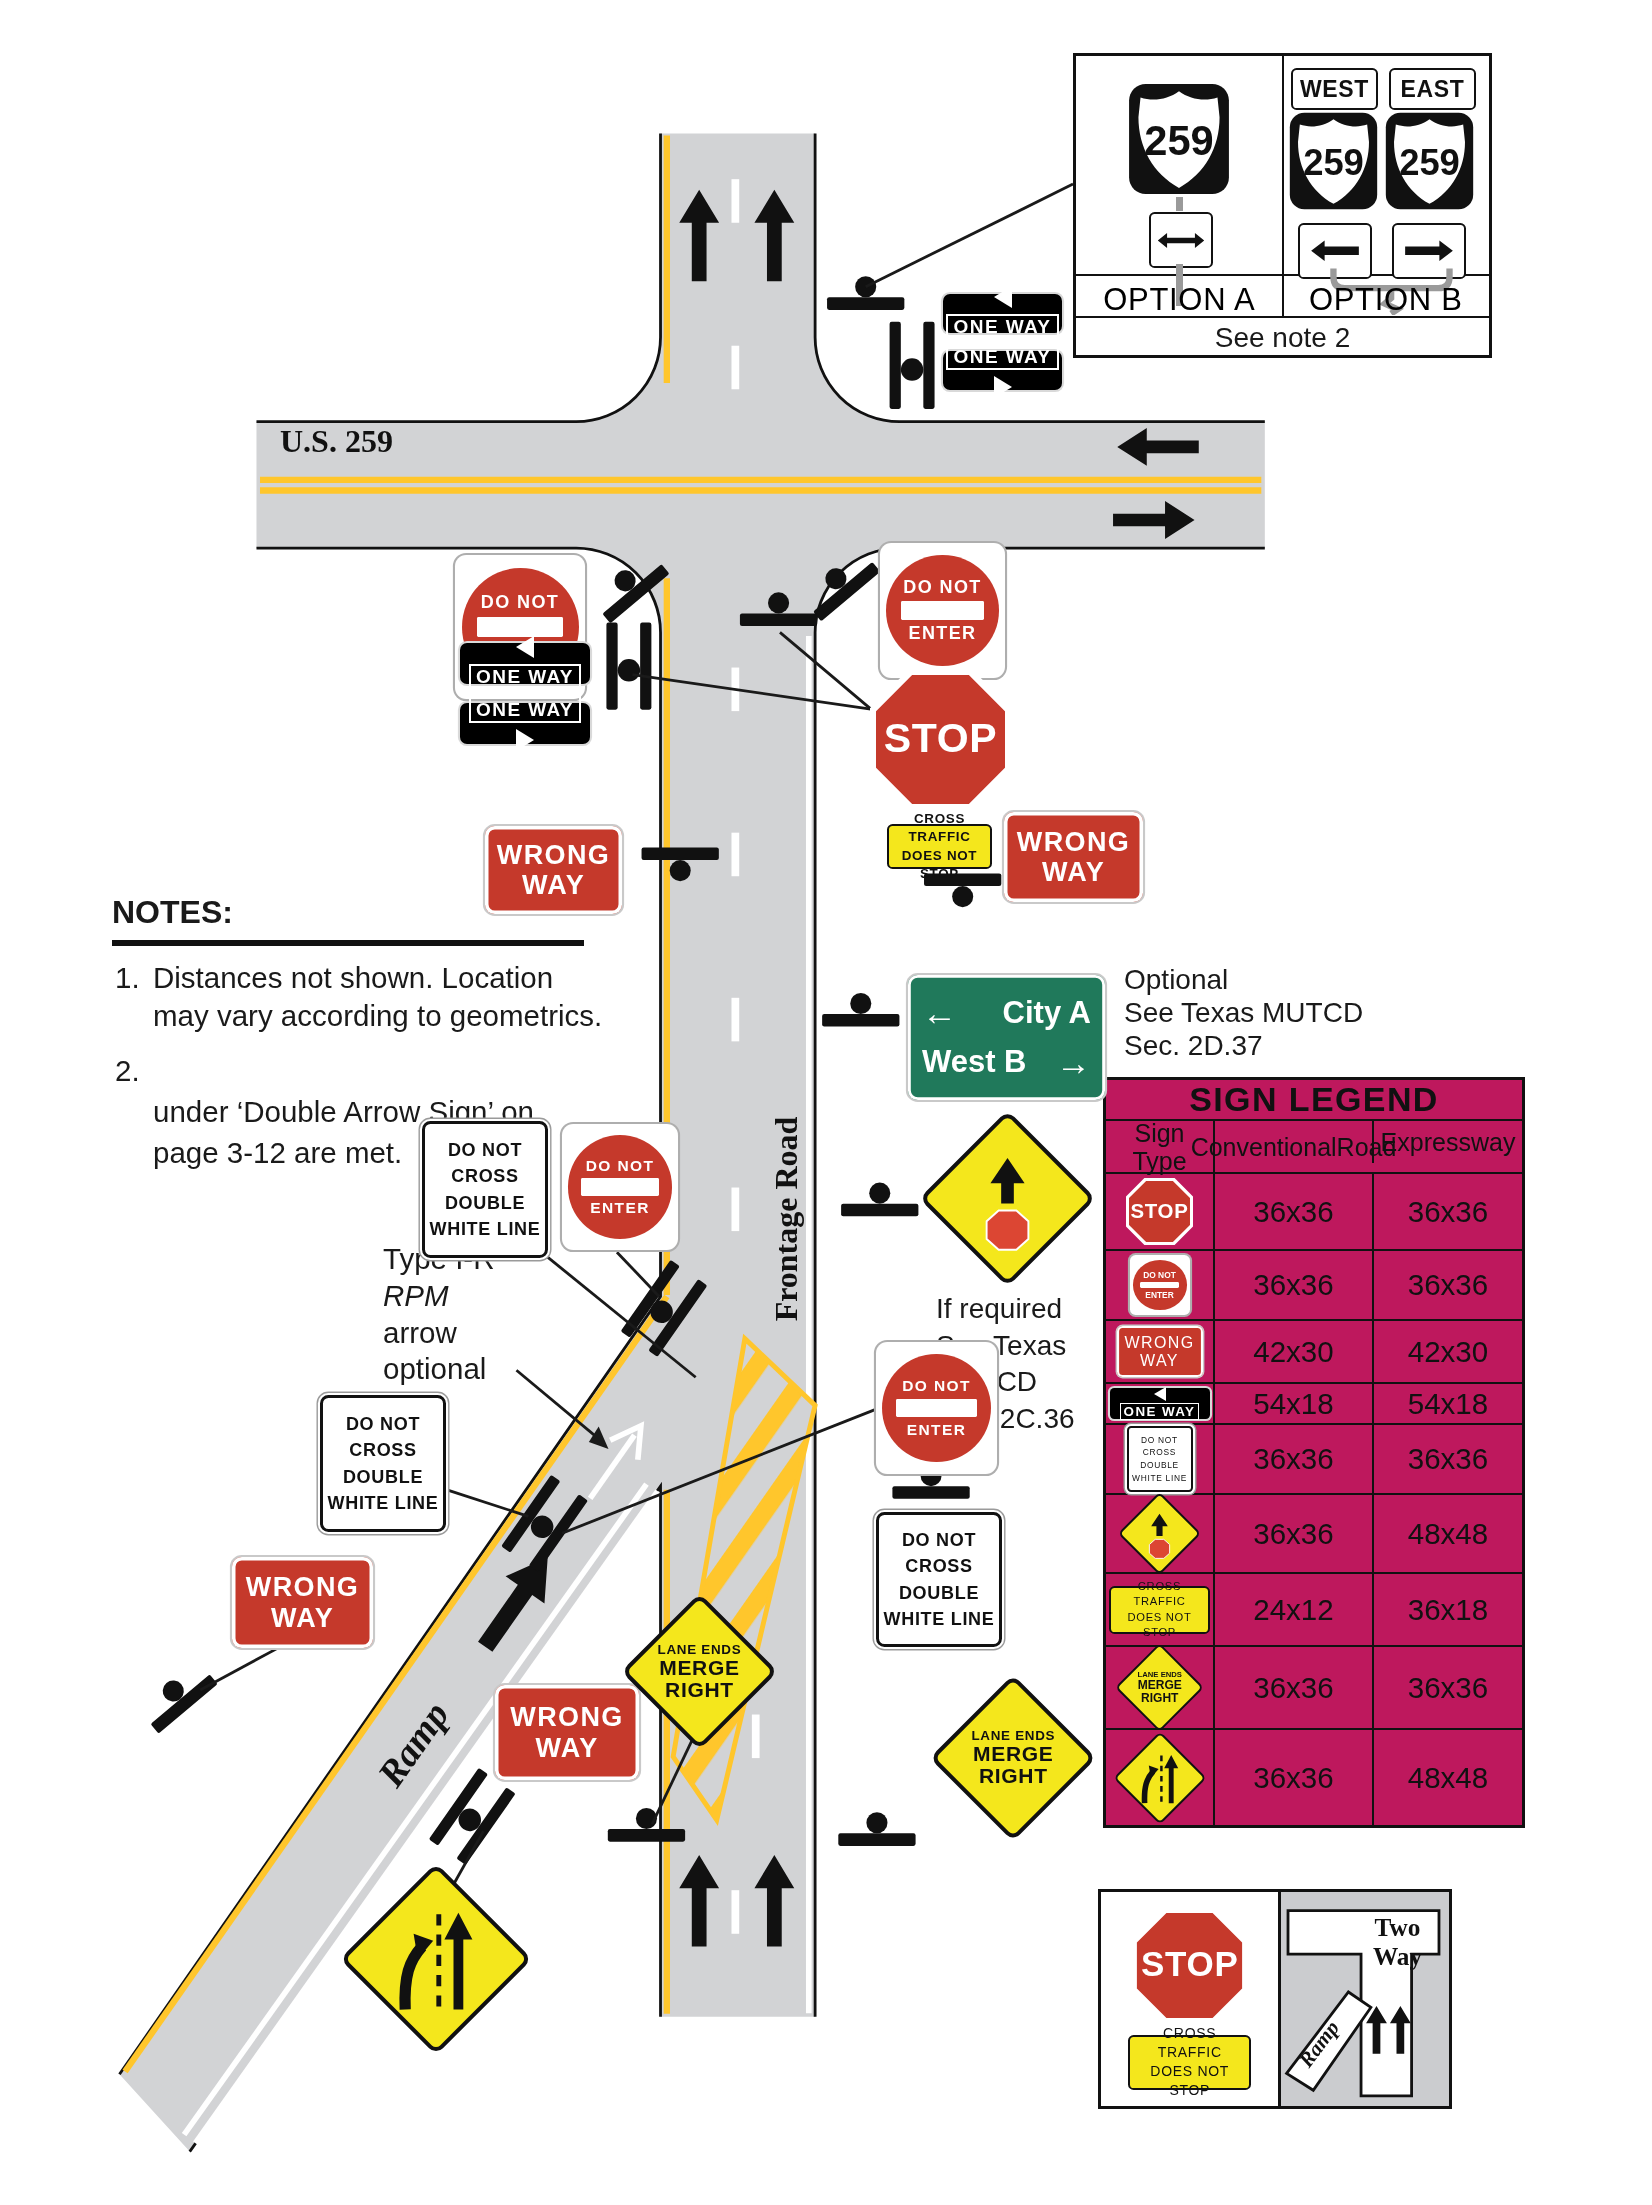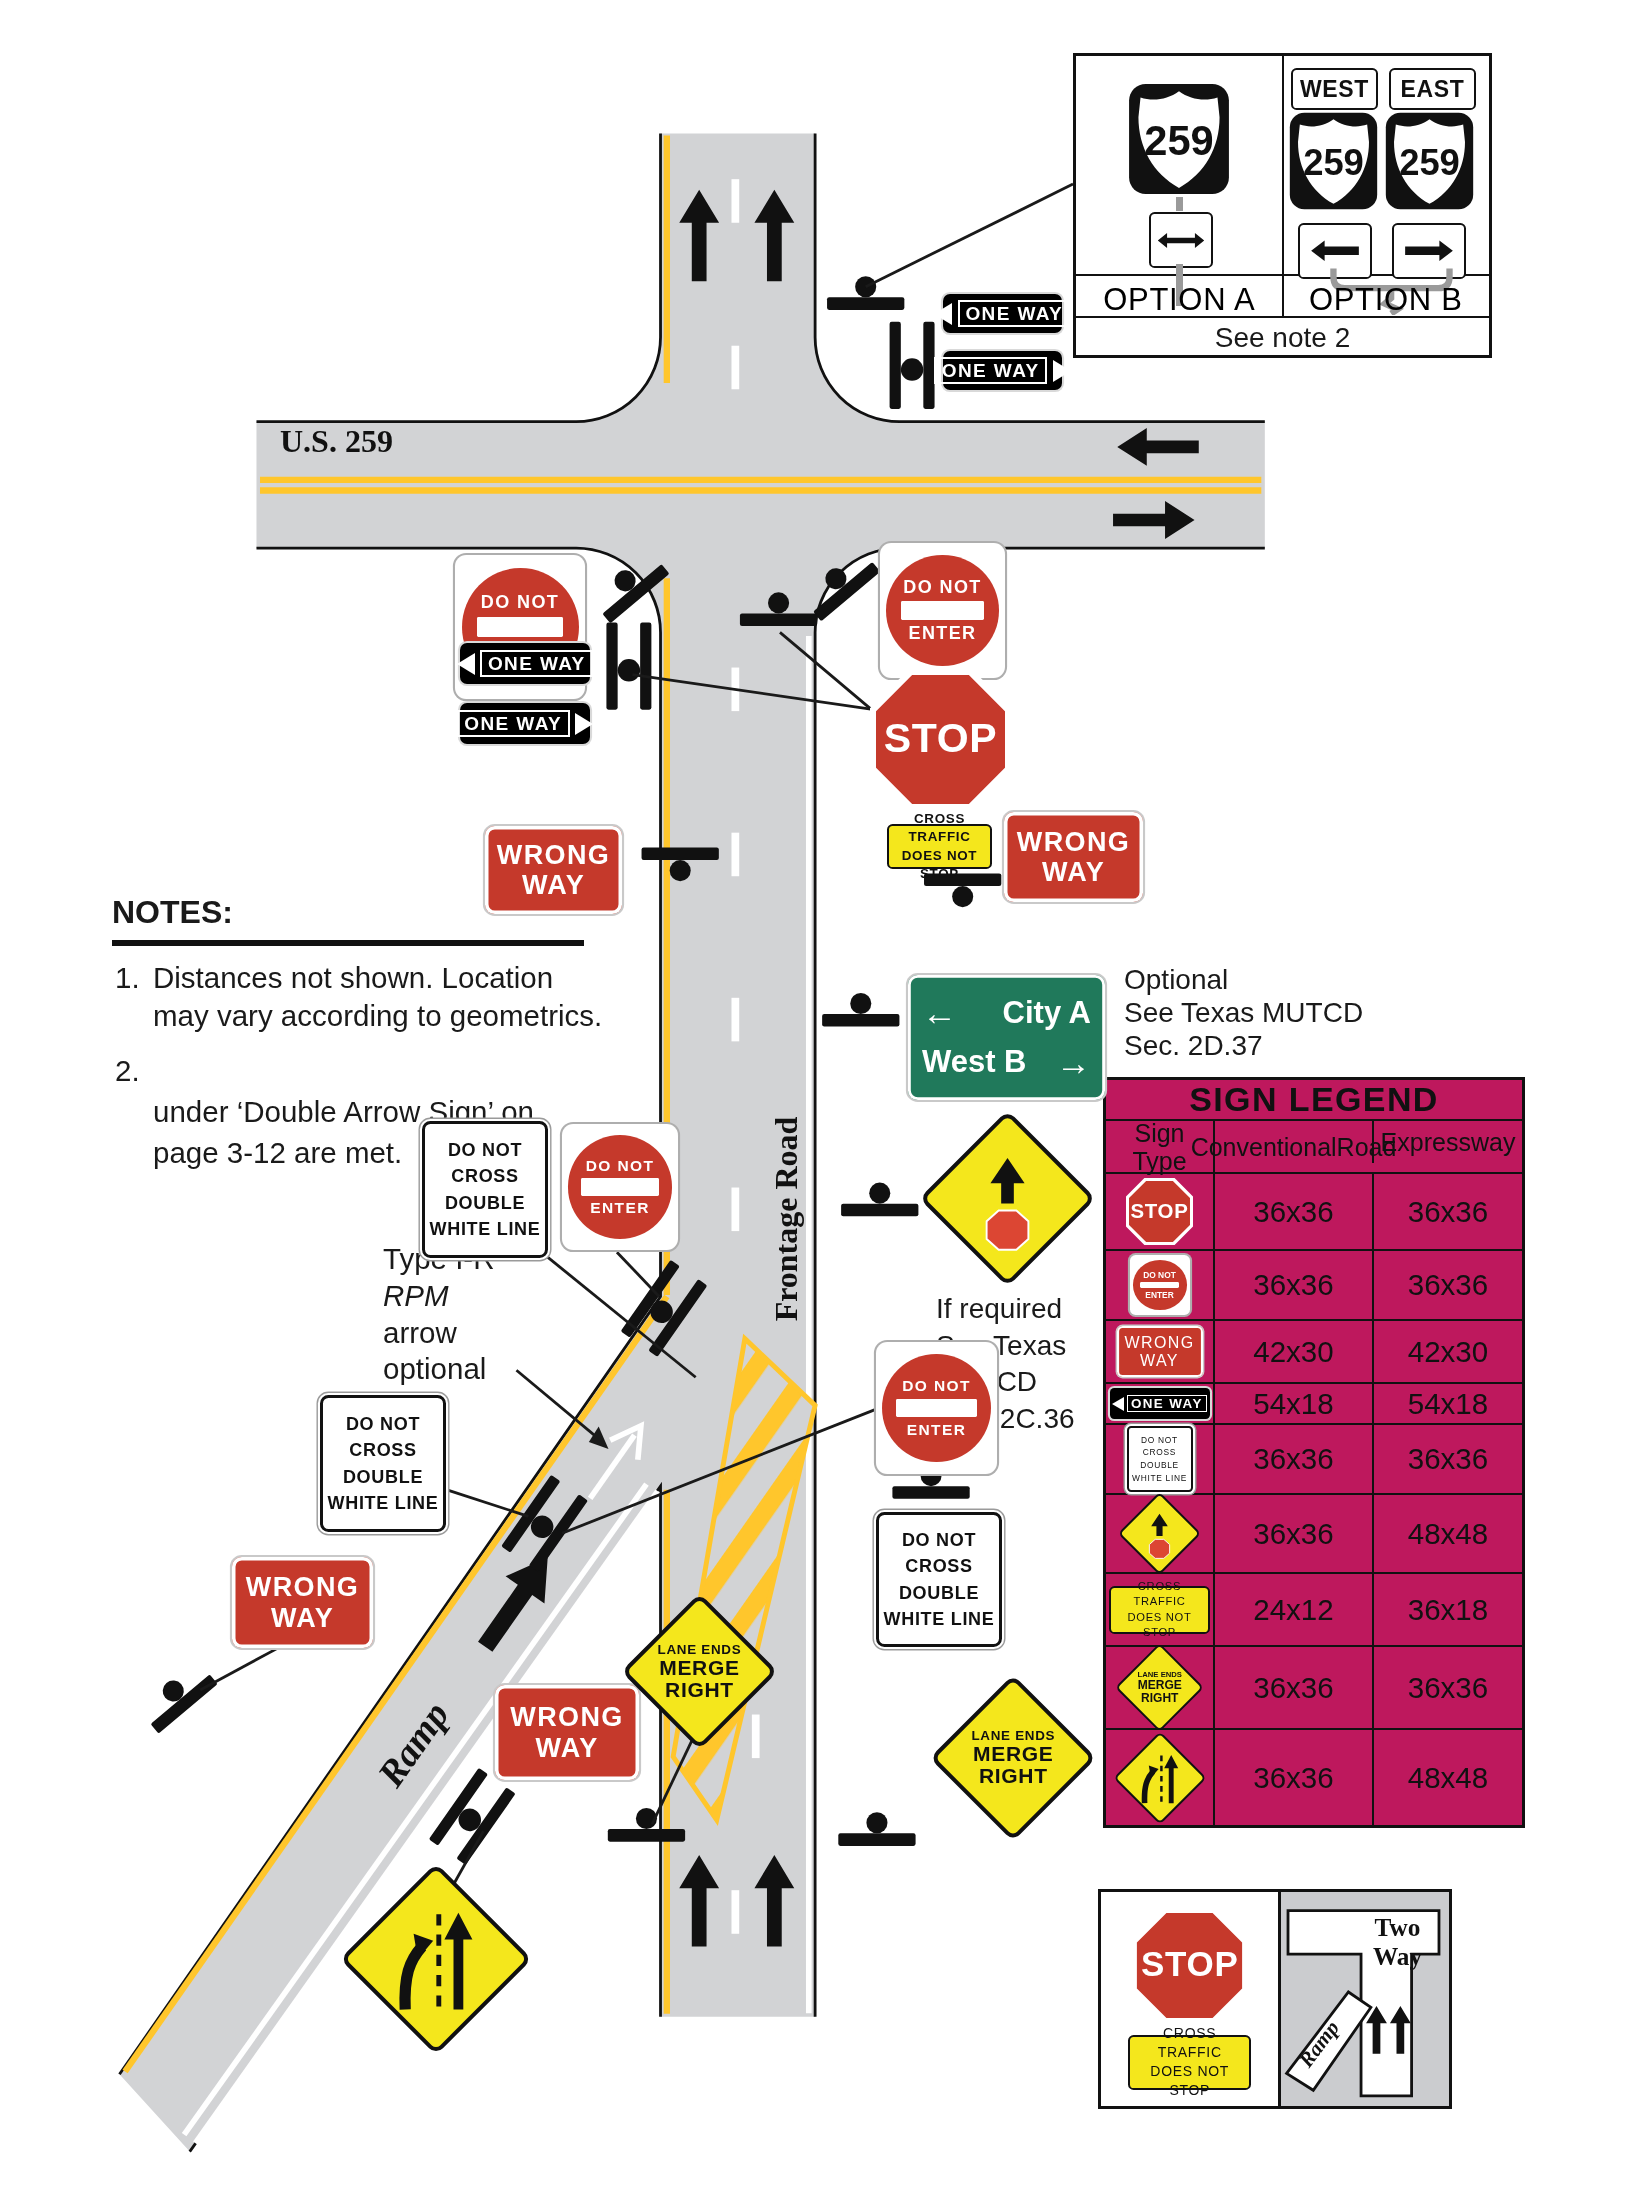"ONE WAY" .ow { flex-direction: none -> column }
